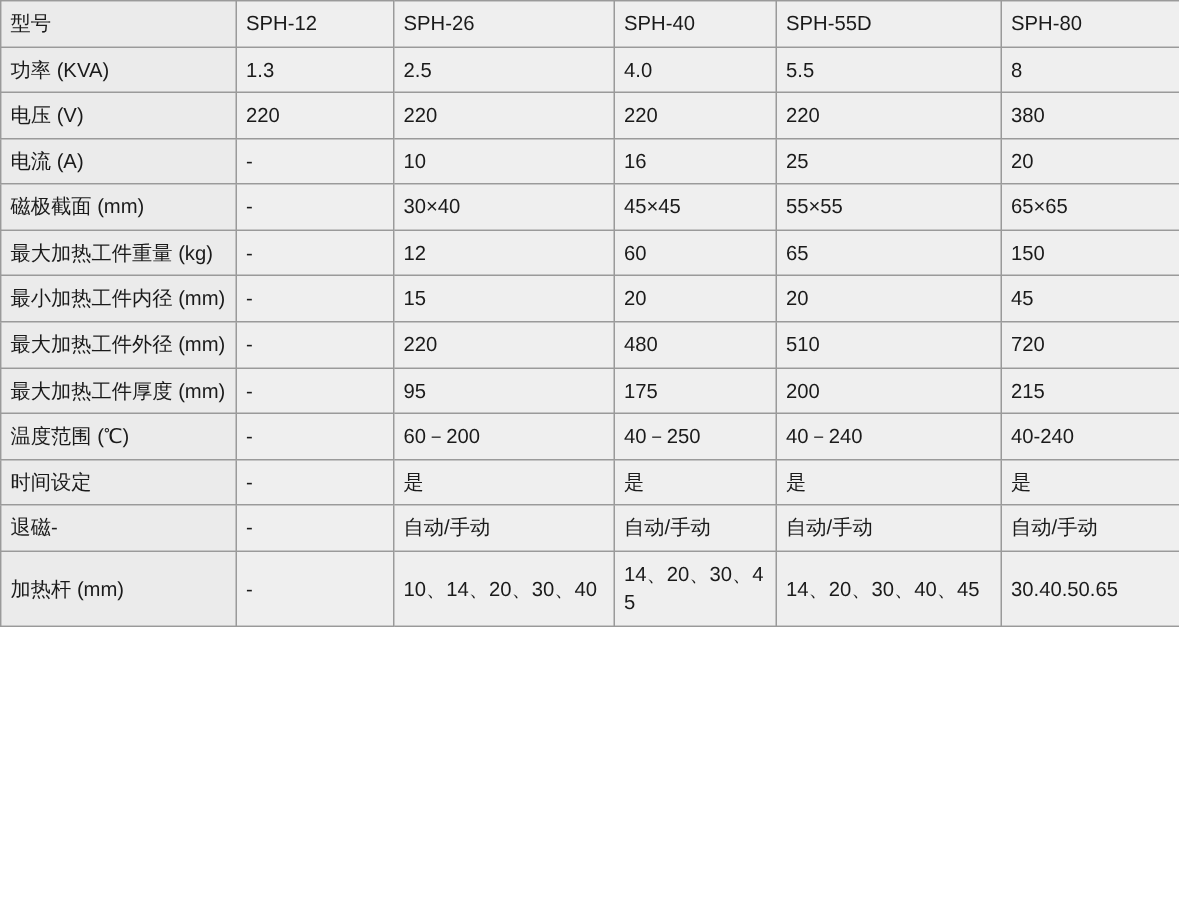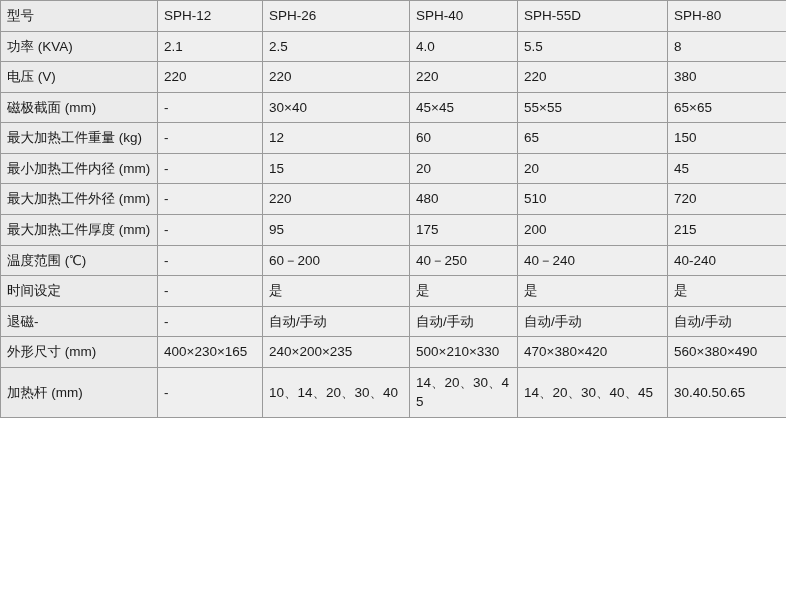"2.1" span.cellwrap { text: 2.1 -> 1.3 }
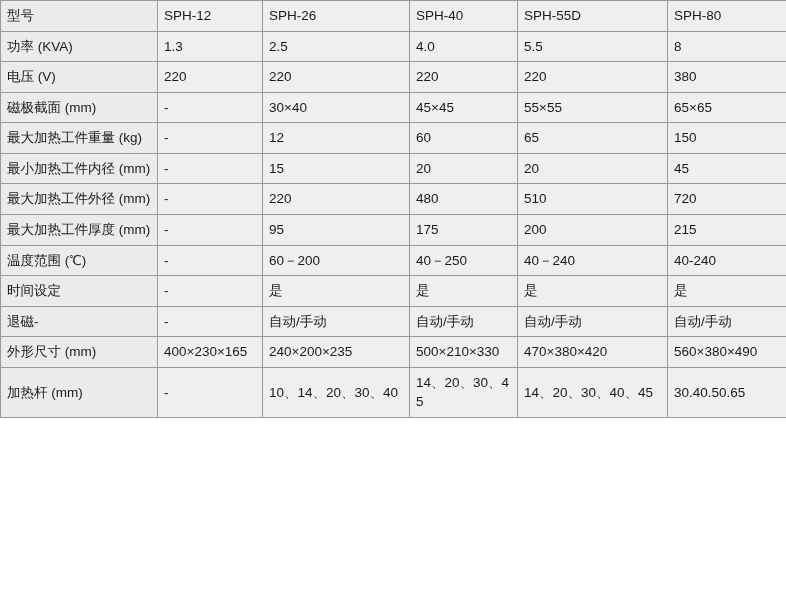"电流 (A)" tr { html: none -> <tr> <td> <span>电流 (A)</span> </td> <td> <span>-</span> </td> <td> <span>10</span> </td> <td> <span>16</span> </td> <td> <span>25</span> </td> <td> <span>20</span> </td> </tr> }
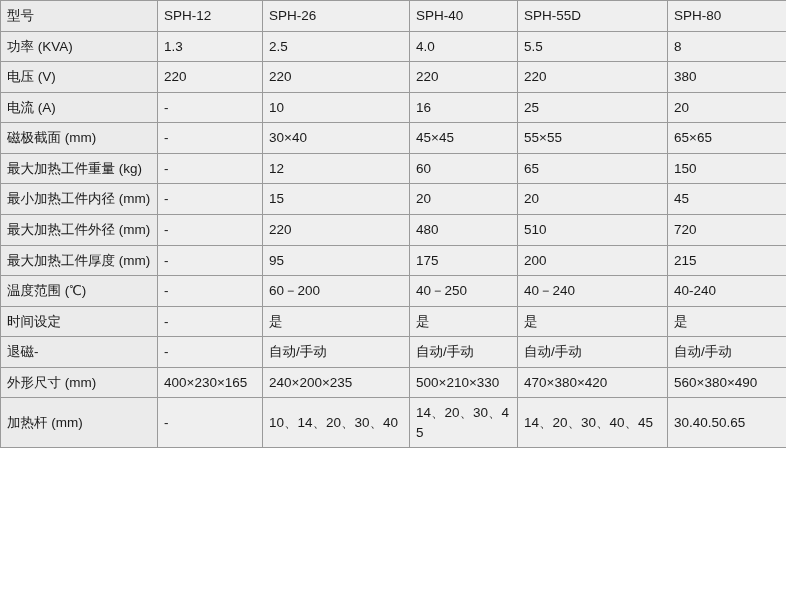"外形尺寸 (mm)" tr { html: <tr> <td> <span>外形尺寸 (mm)</span> </td> <td> <span>400×230×165</span> </td> <td> <span>240×200×235</span> </td> <td> <span>500×210×330</span> </td> <td> <span>470×380×420</span> </td> <td> <span>560×380×490</span> </td> </tr> -> none }
